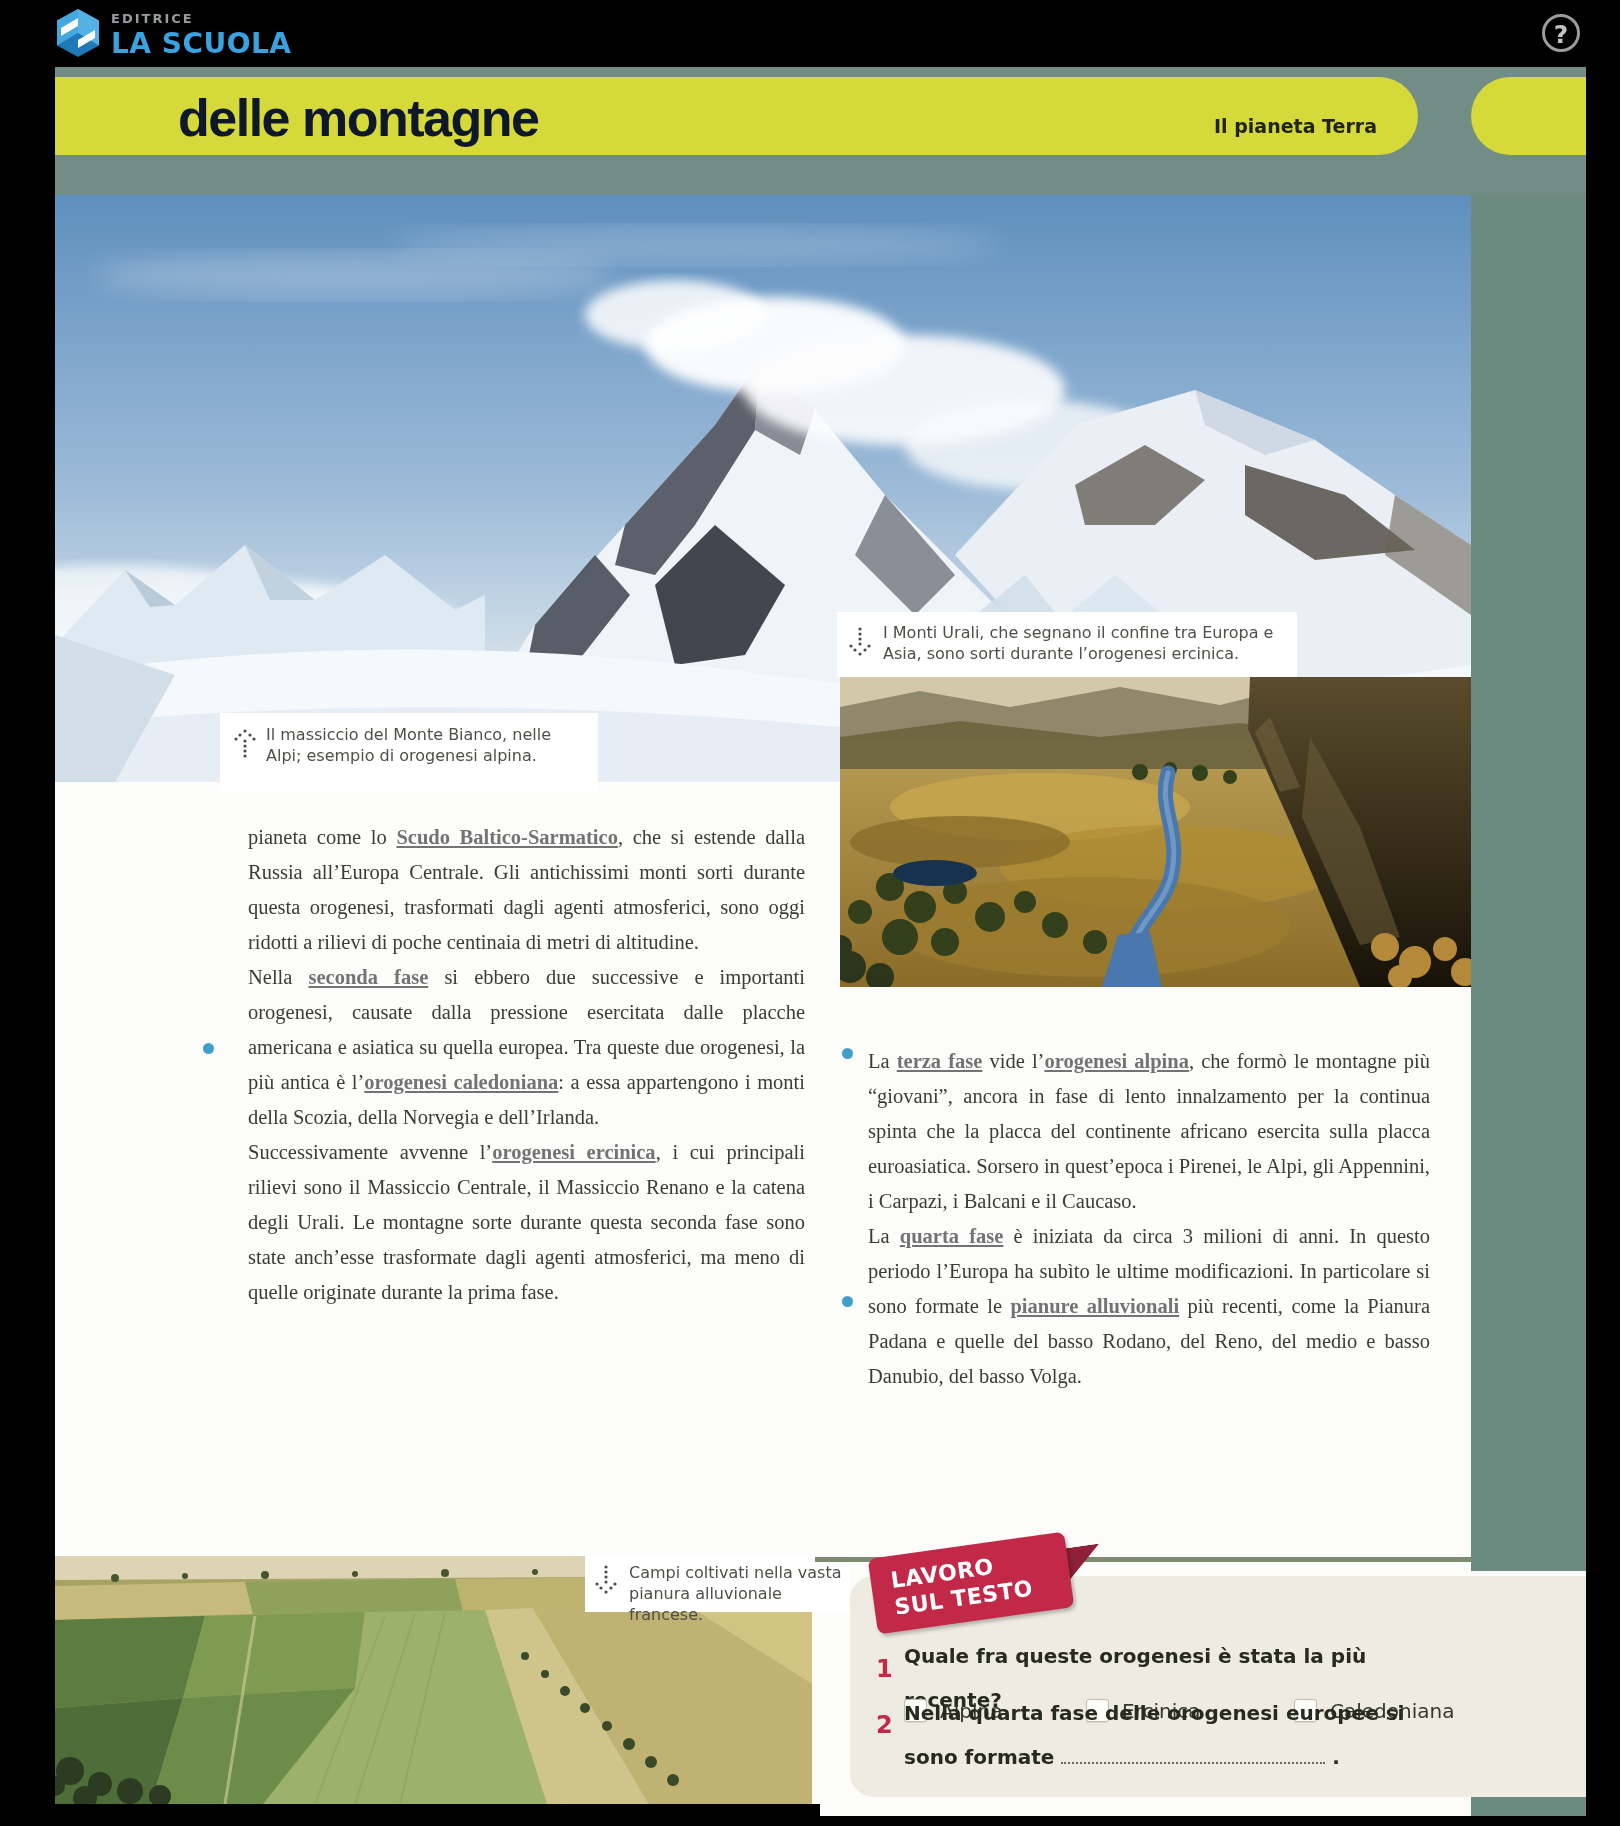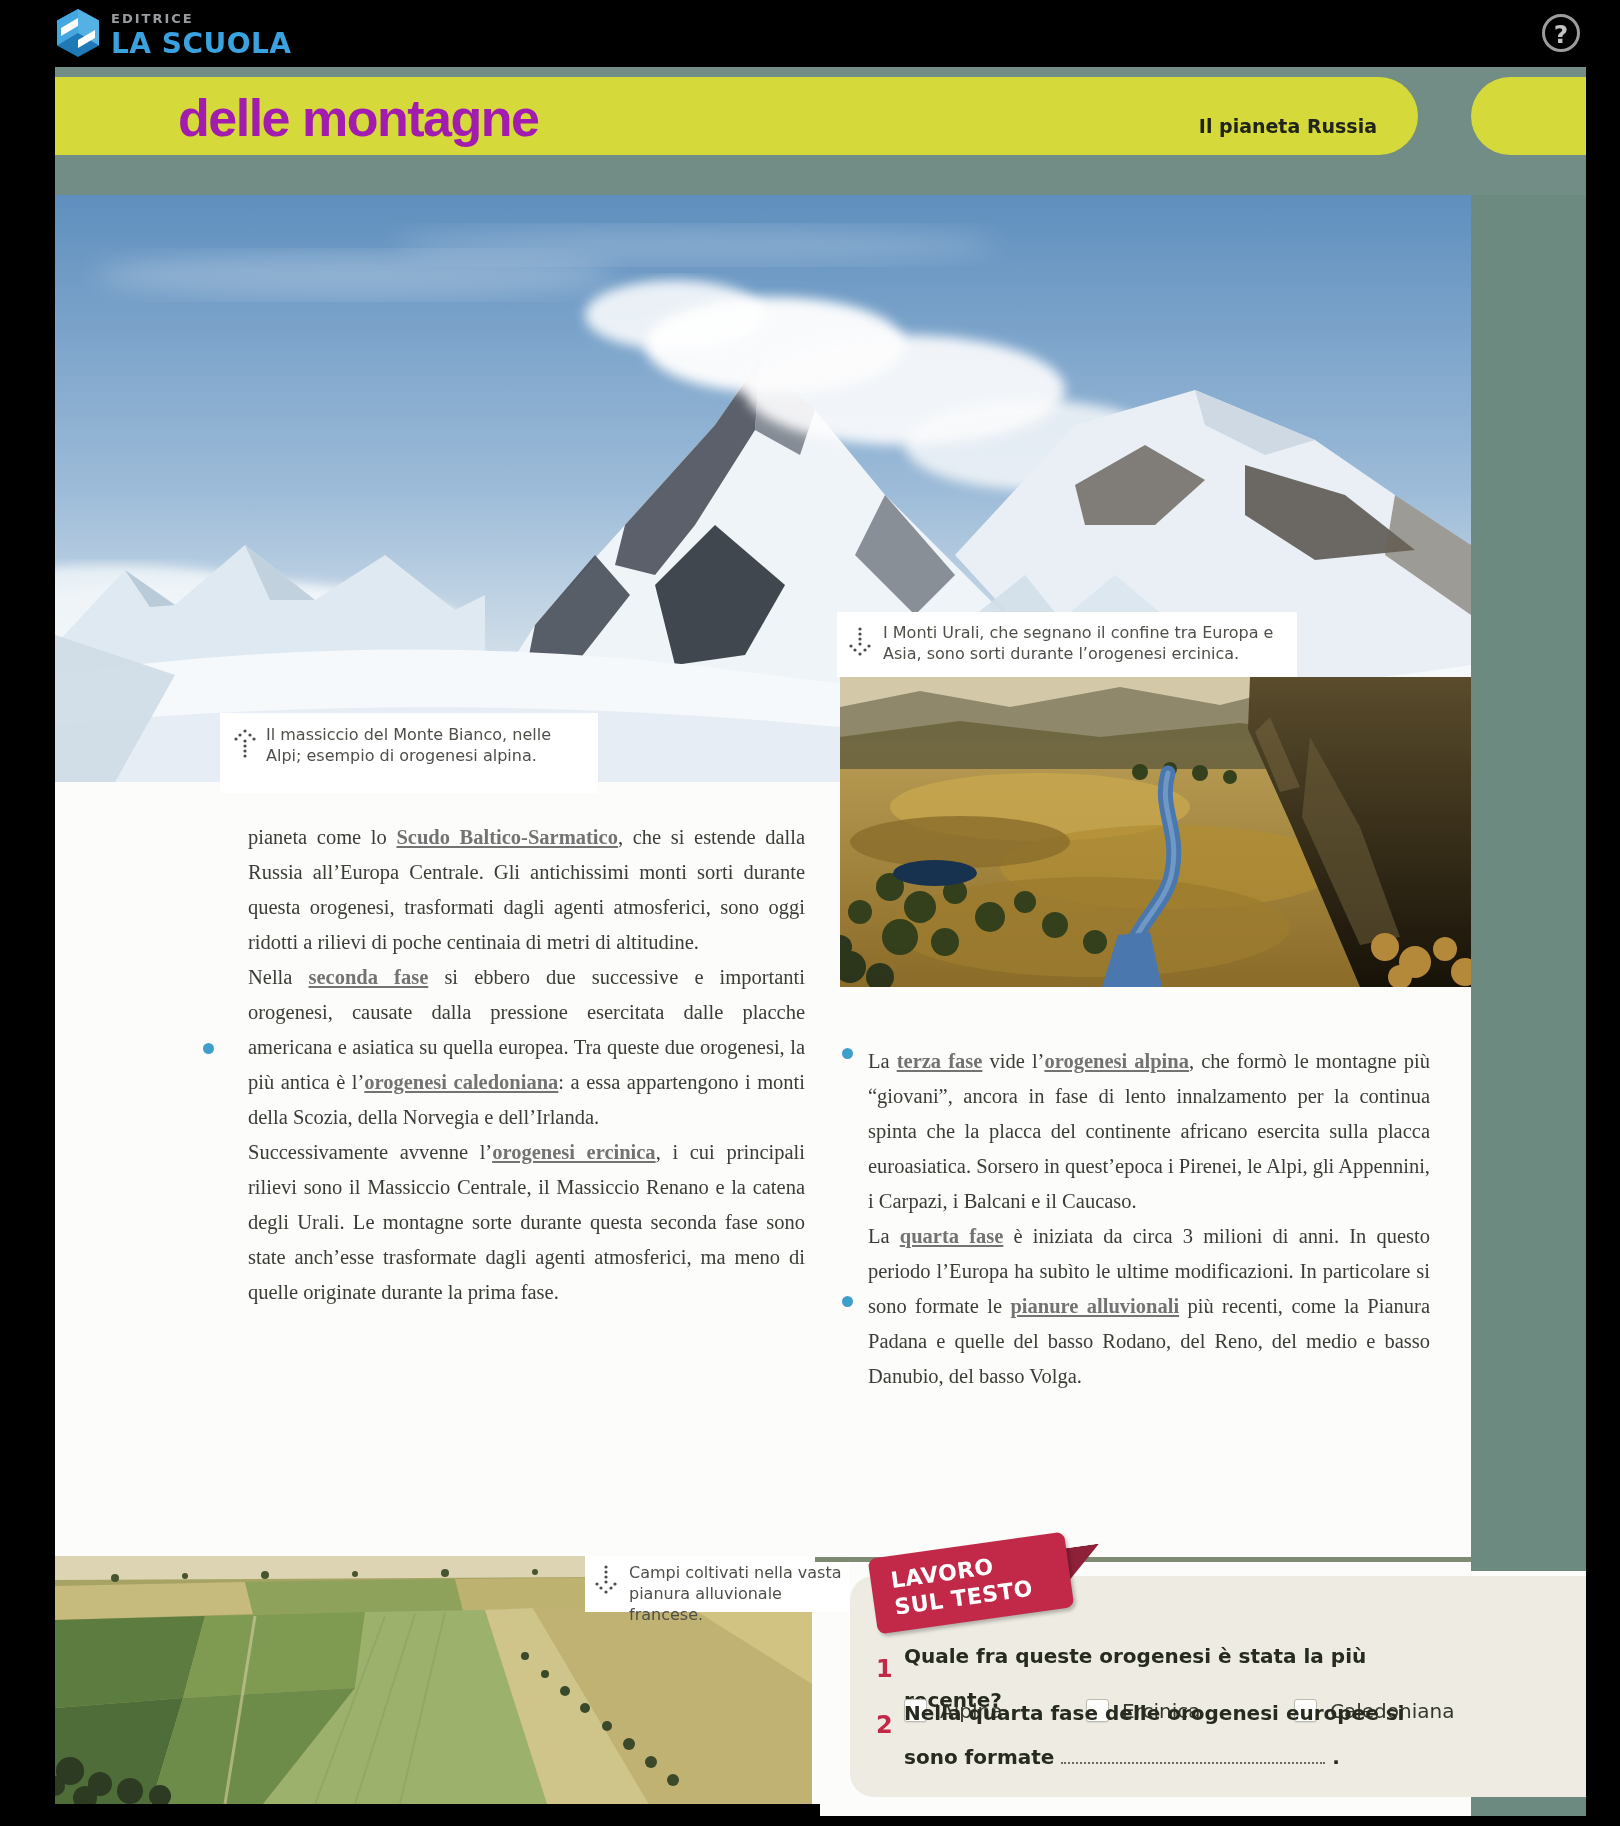"delle montagne" .band-title { color: #a21caf -> #0f172a }
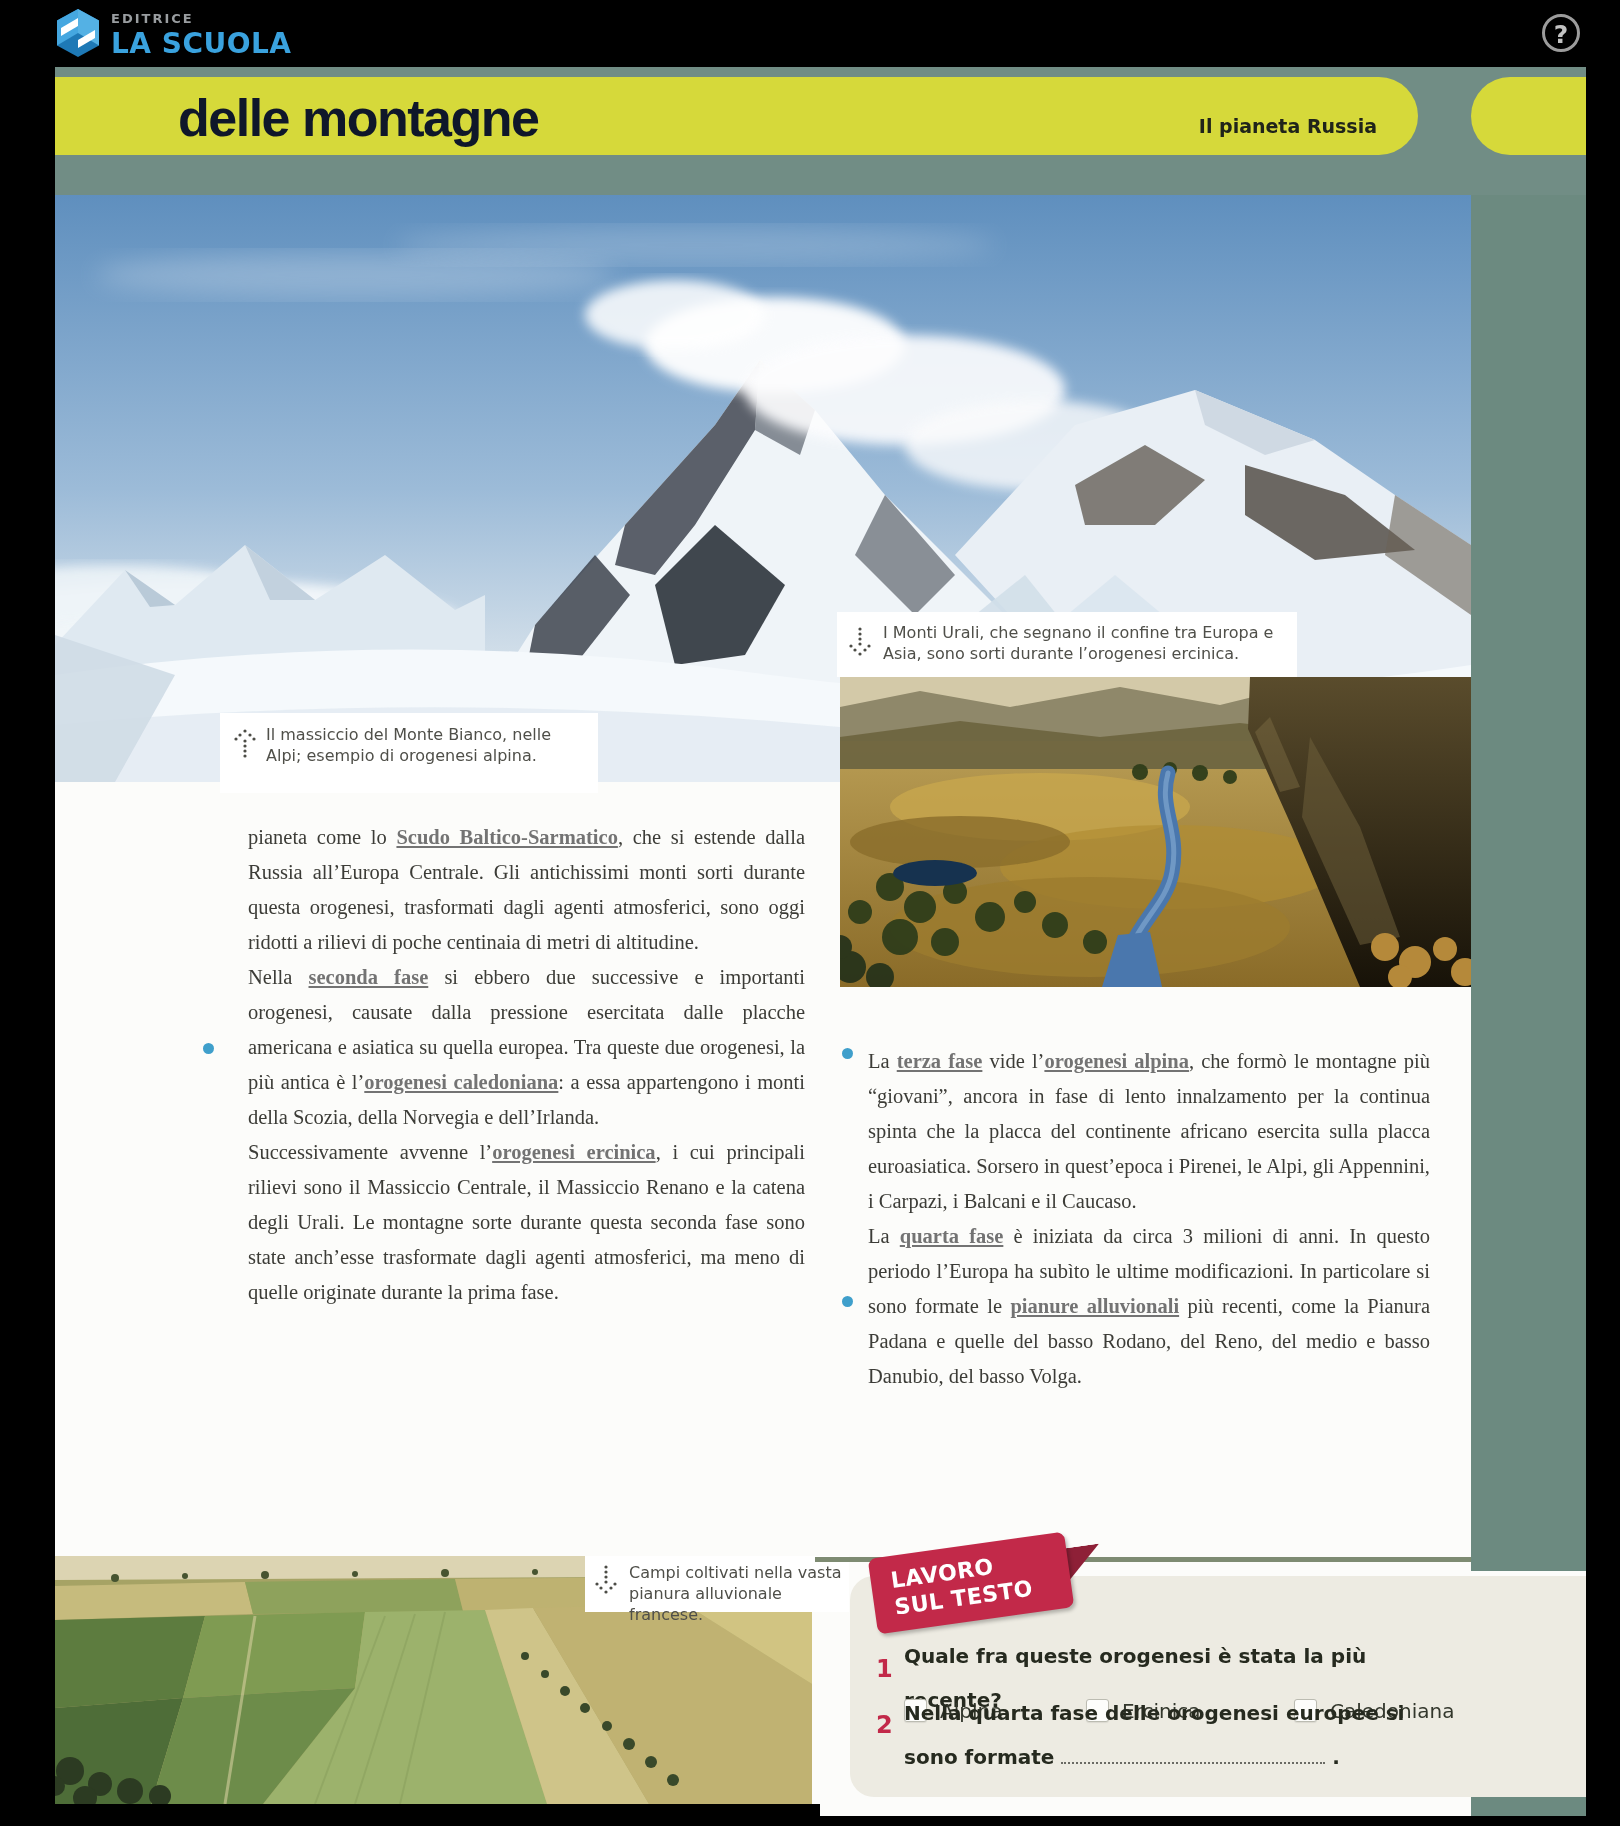"Il pianeta Russia" div.band-tab-label { text: Russia -> Terra }
